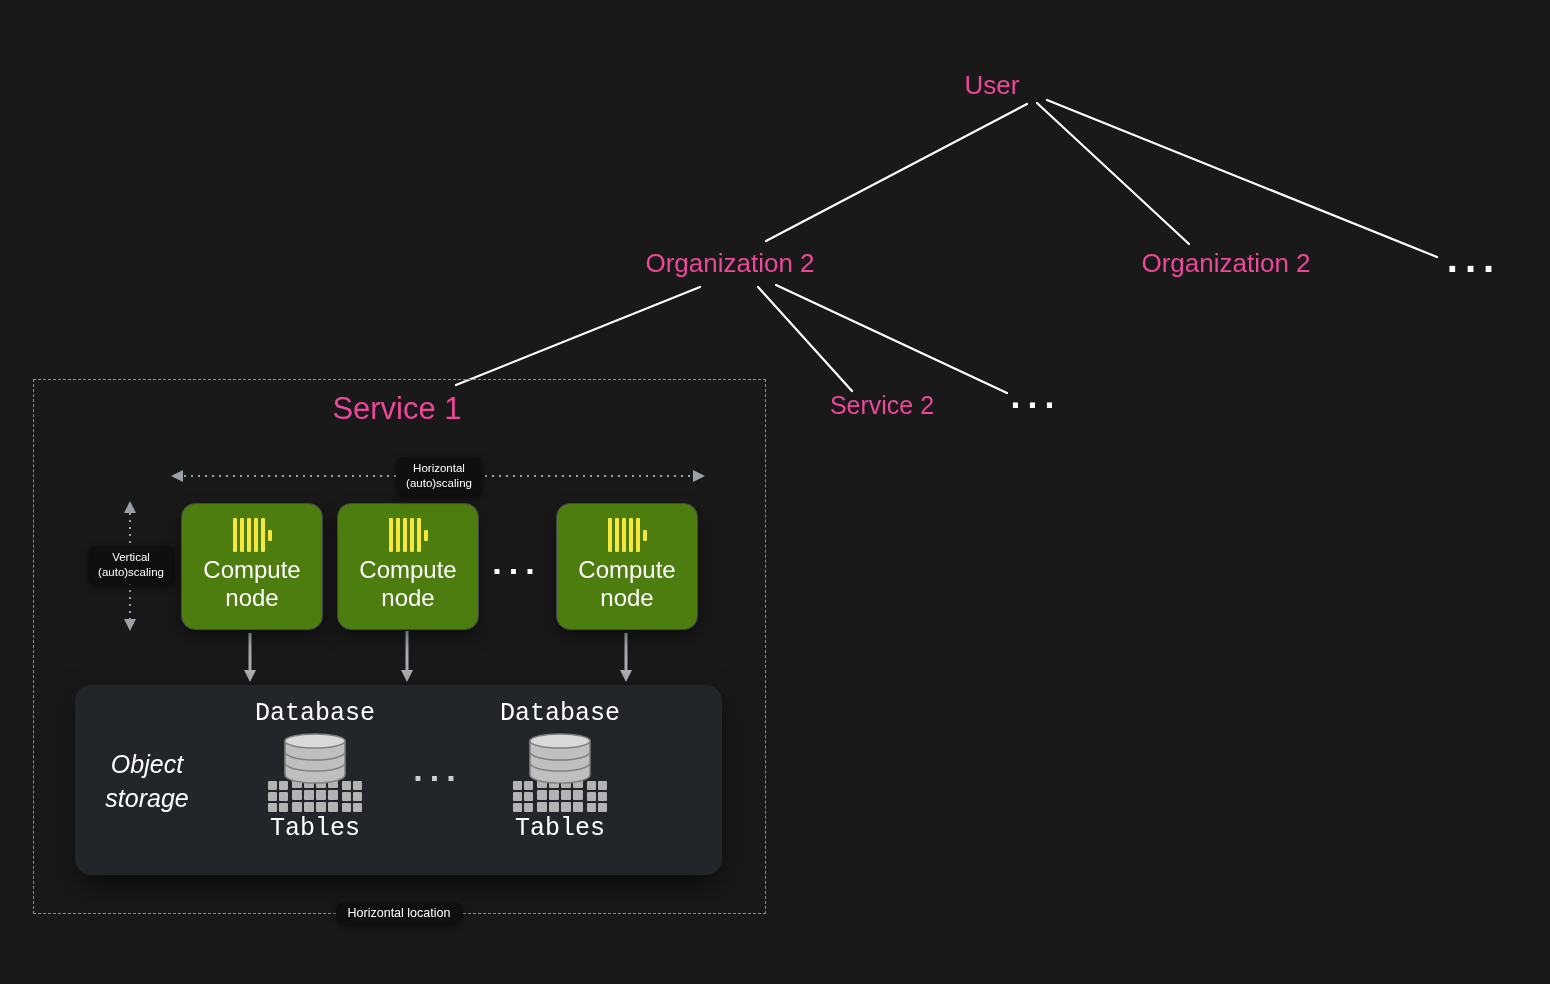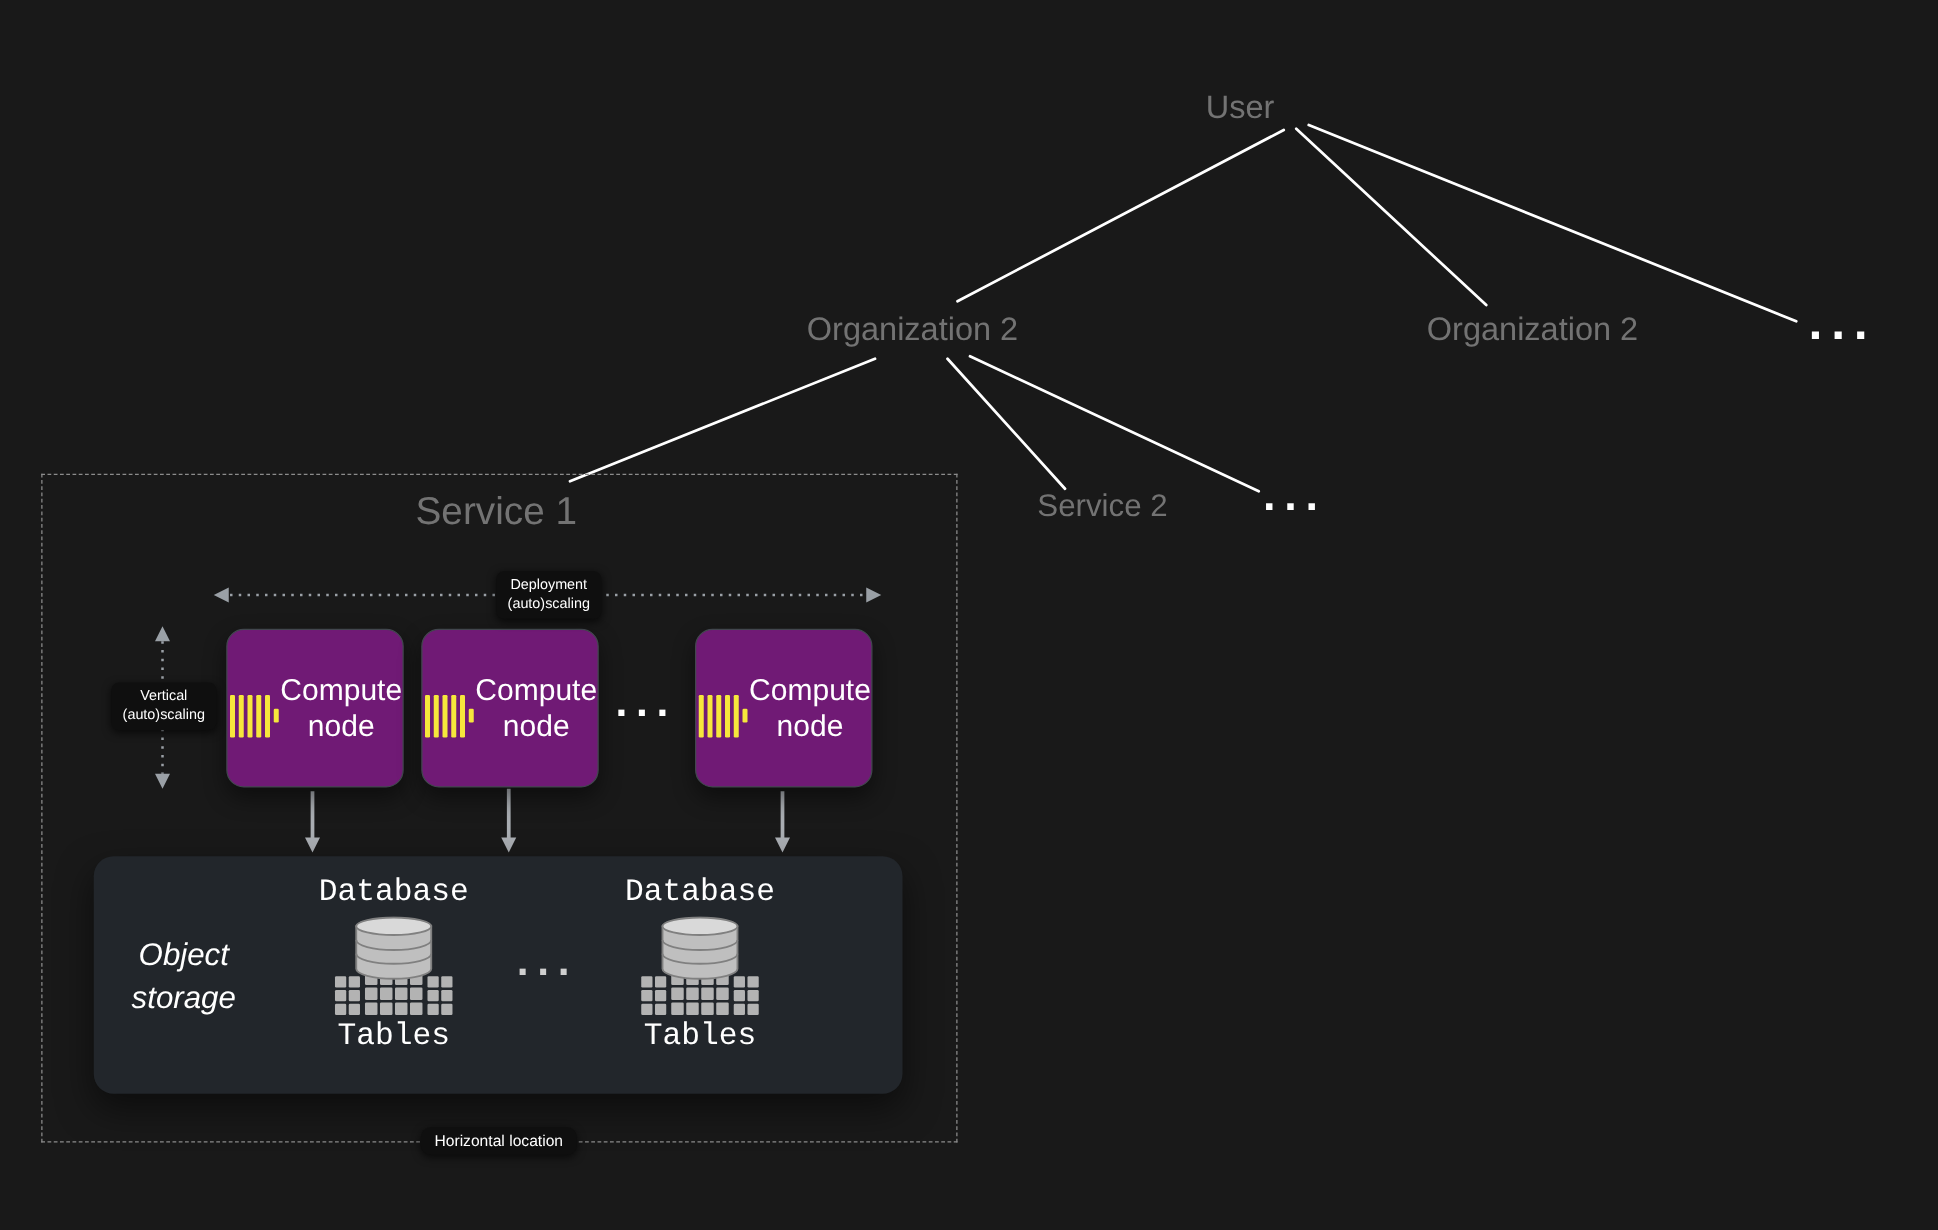"User" .label { color: #737373 -> #ec4899 }
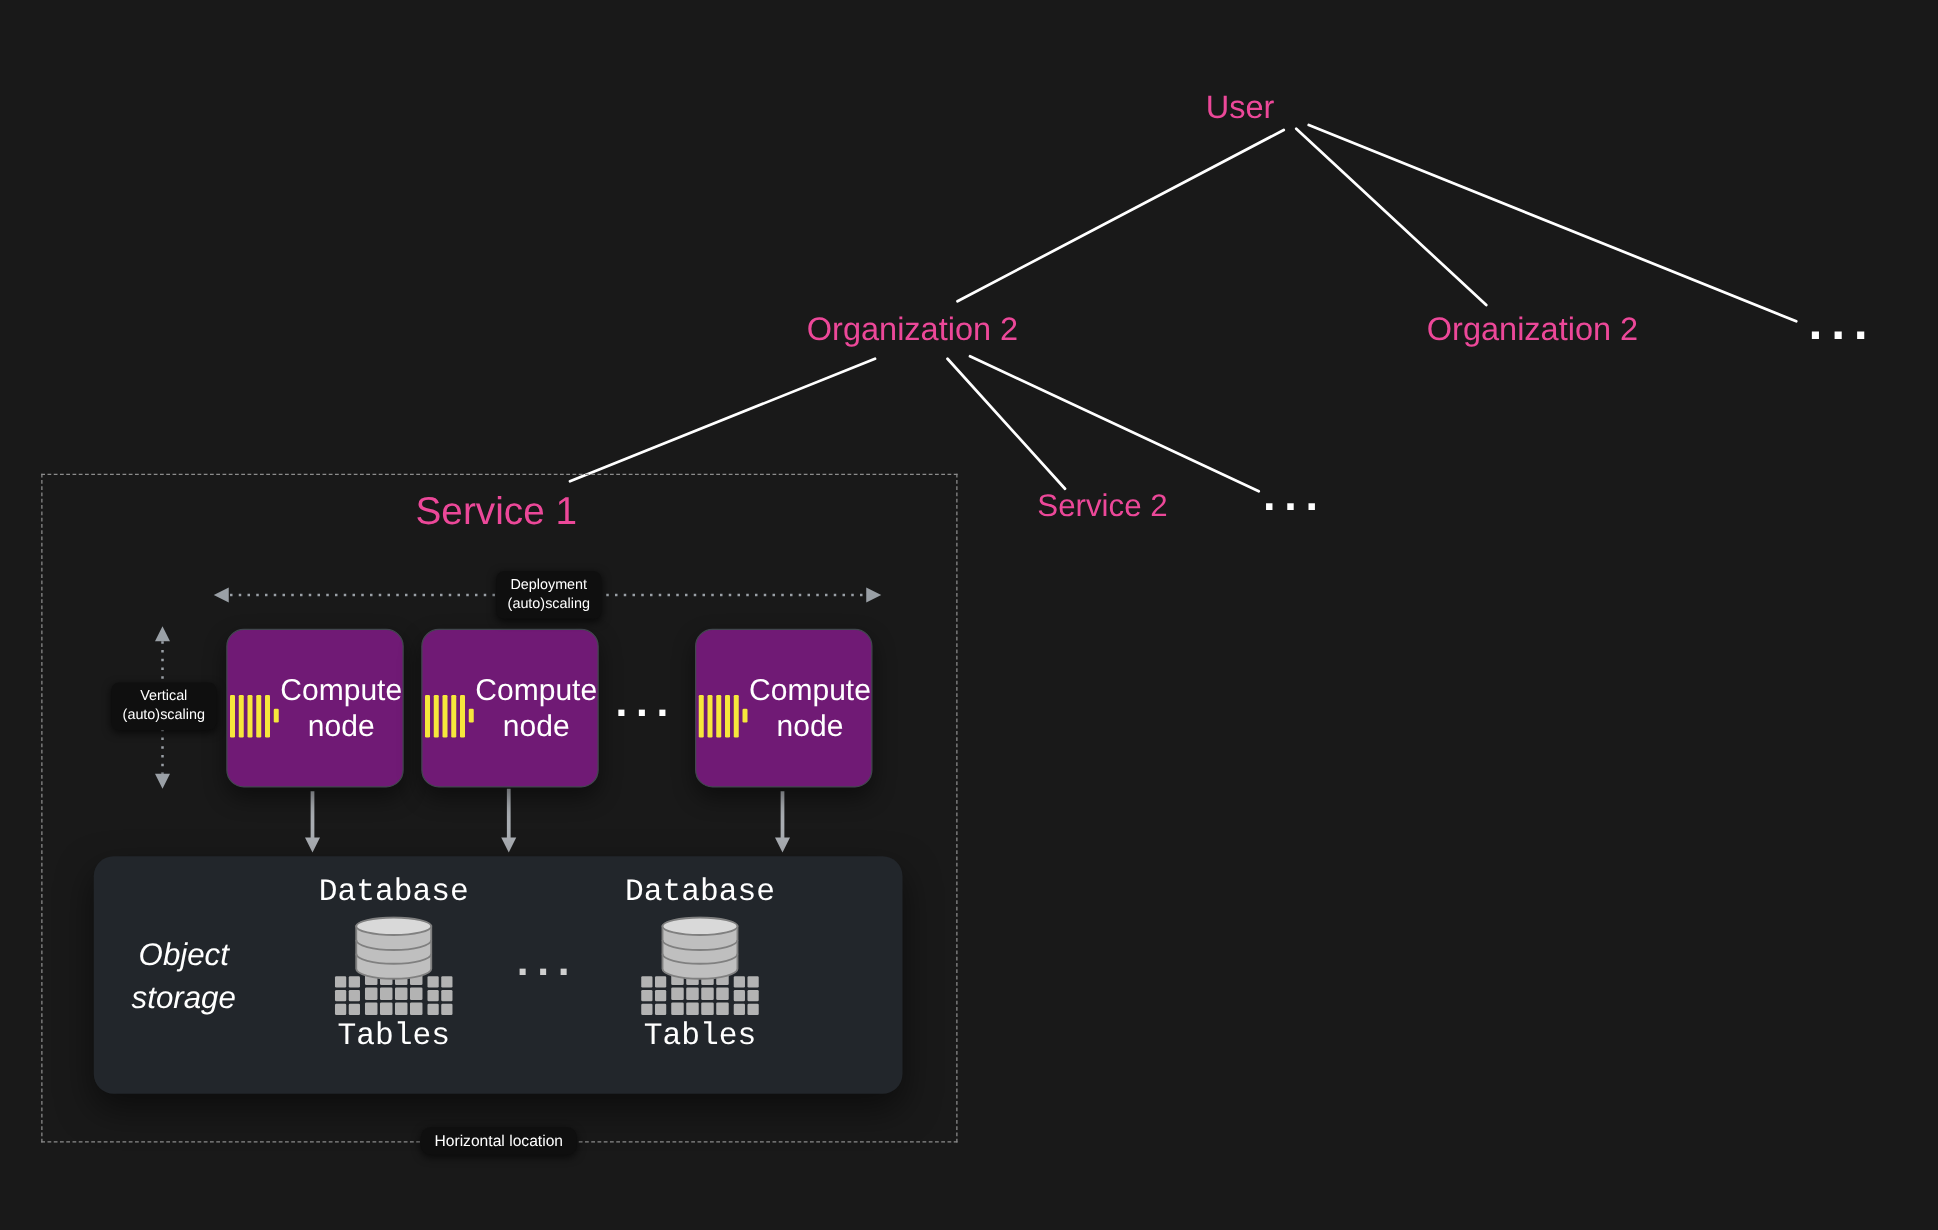"Deployment" div { text: Deployment -> Horizontal }
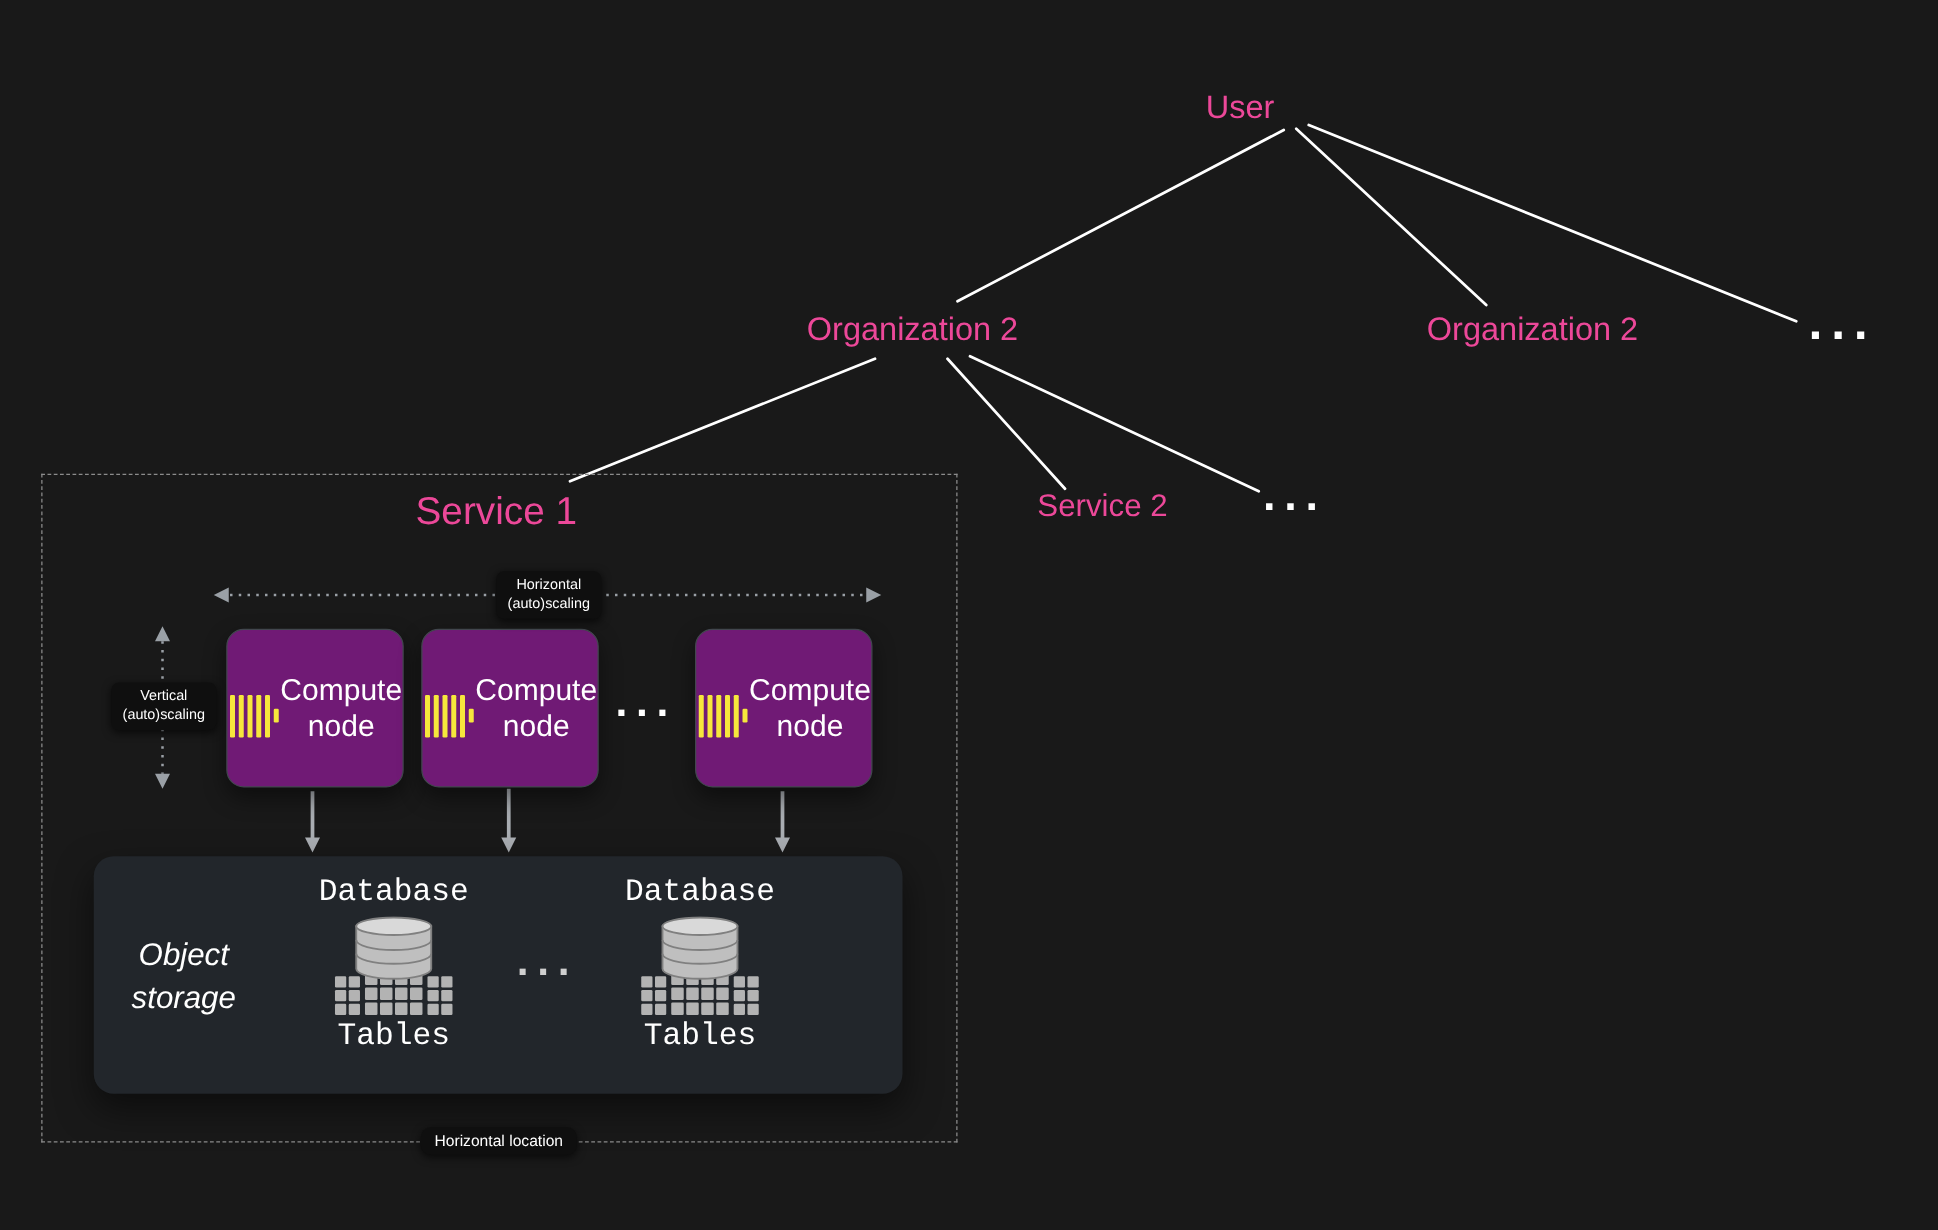"Compute node" .compute-node { background: #701a75 -> #4d7c0f; flex-direction: row -> column }
